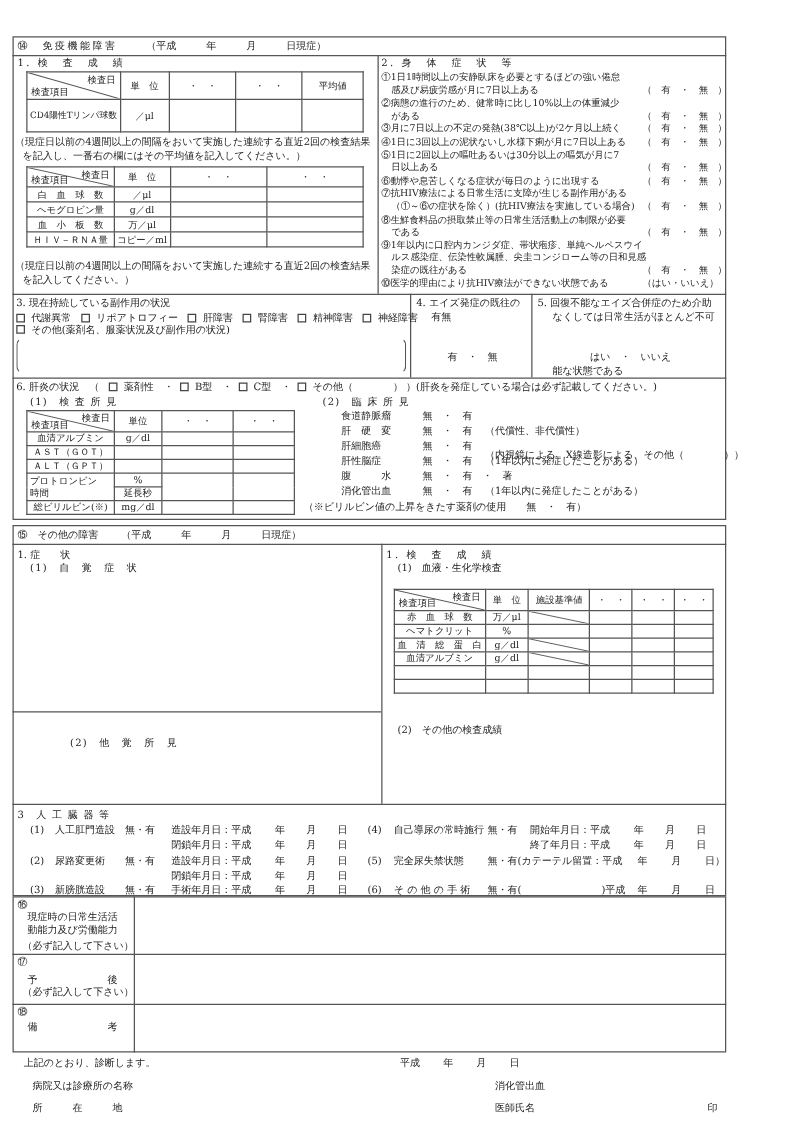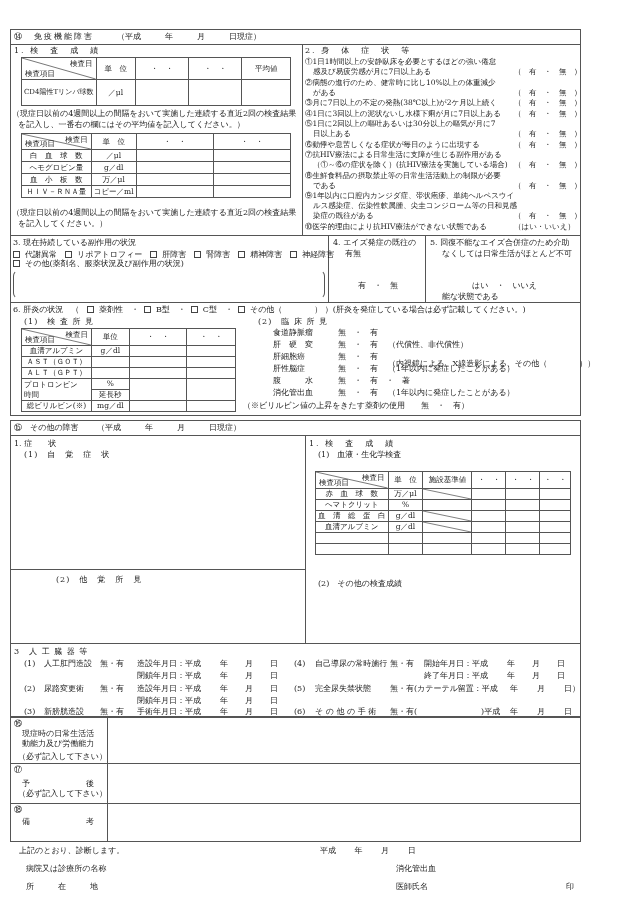"(2) 他 覚 所 見" div.t { top: 576px -> 591px }
